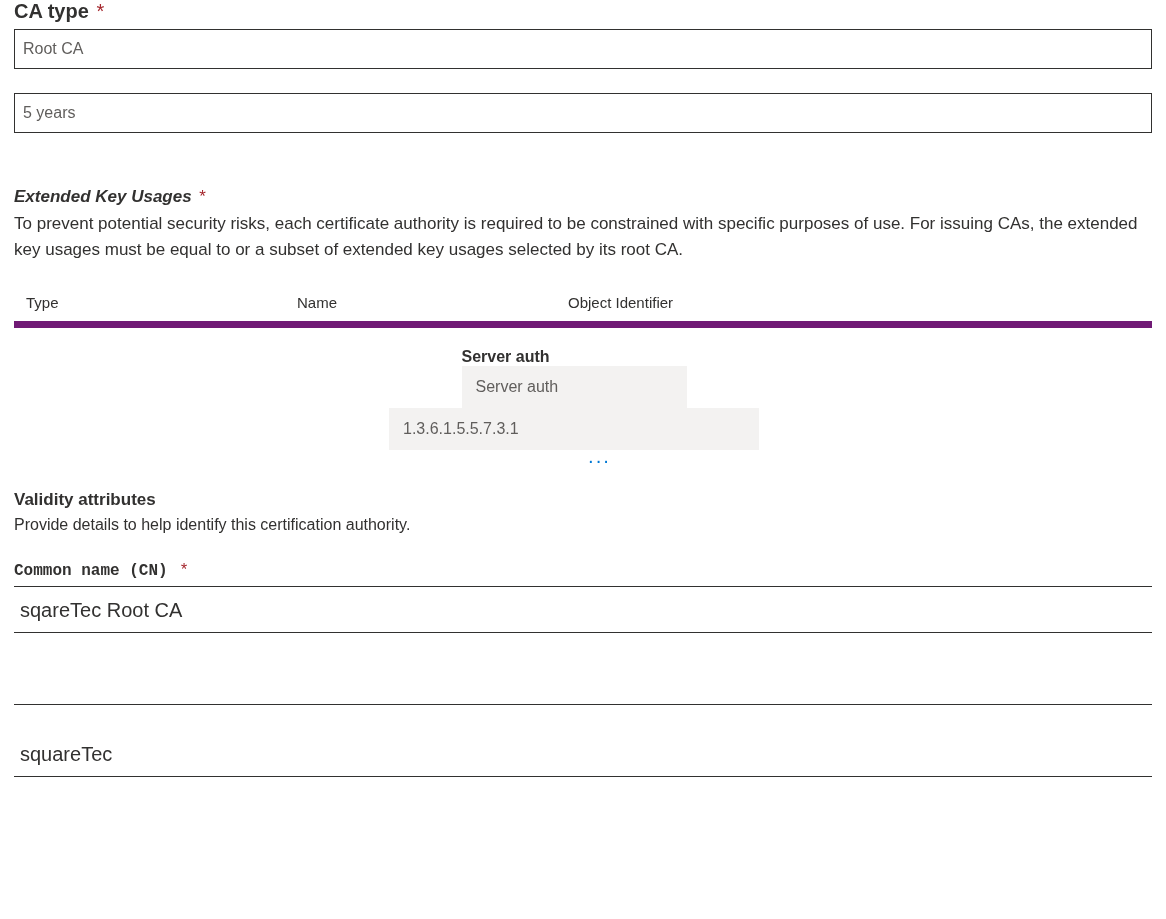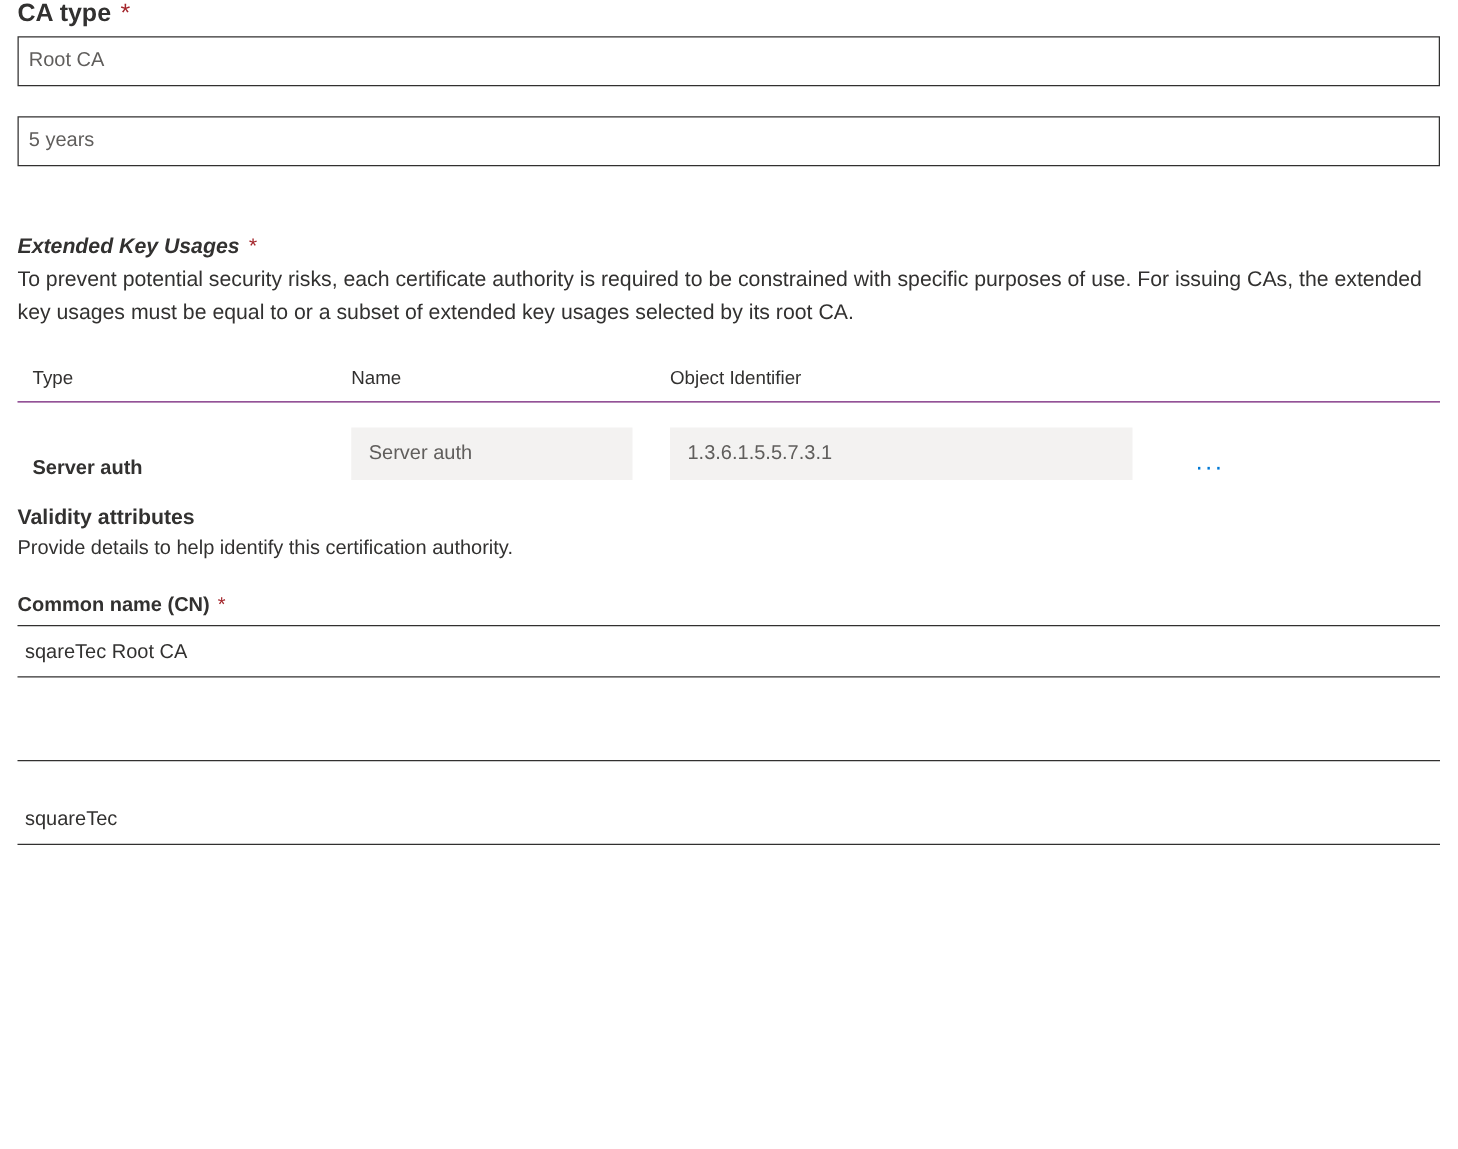"Type" .eku-header { border-bottom: 1px solid #701a75 -> 7px solid #701a75; gap: none -> 16px }
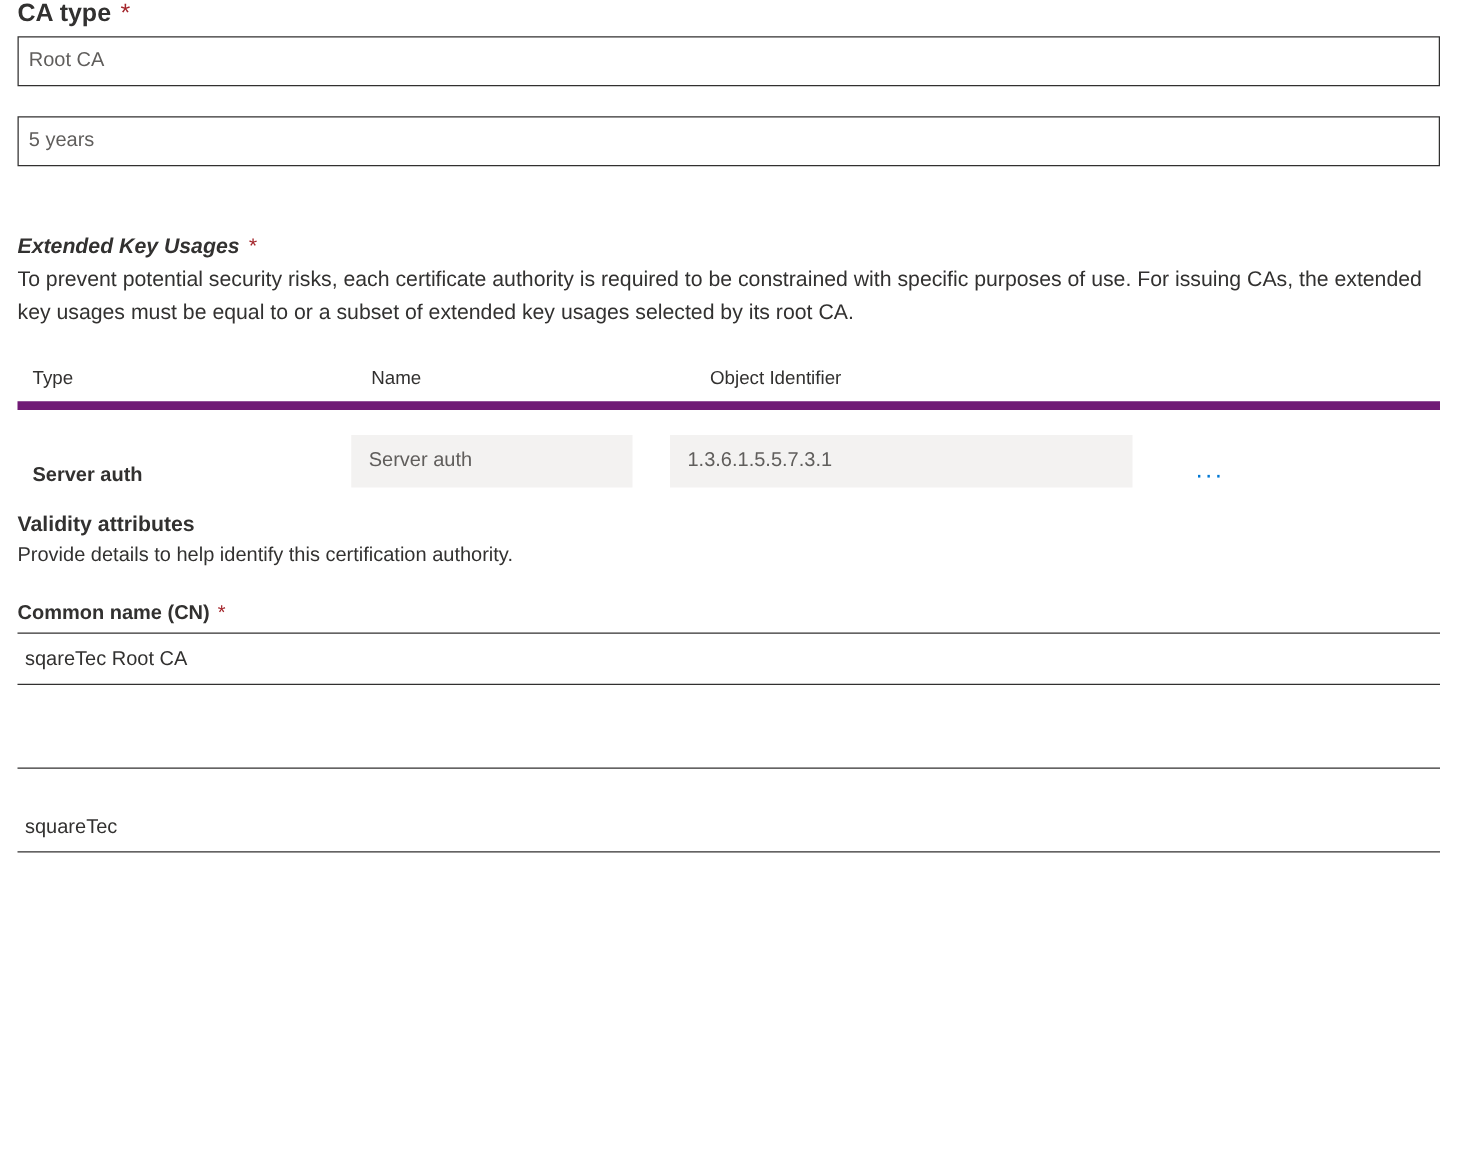"Server auth" .eku-row { align-items: flex-end -> center; flex-direction: none -> column }
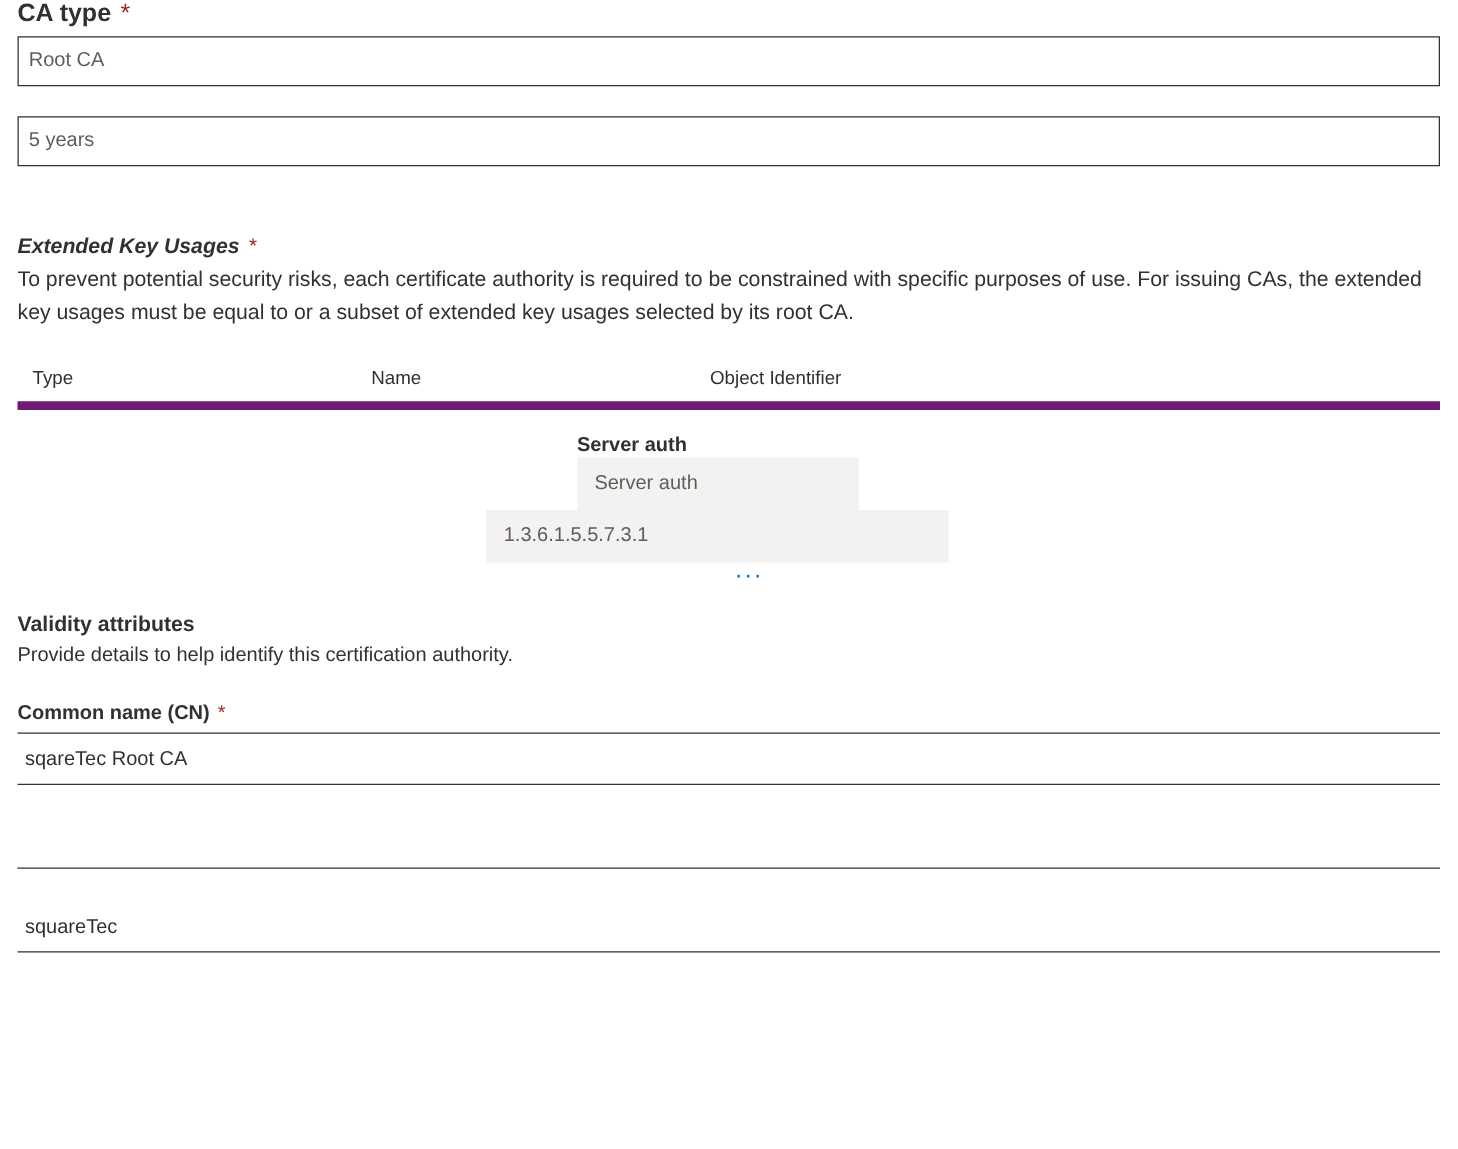"Common name (CN) *" .subject-label { font-family: none -> Liberation Mono, monospace }
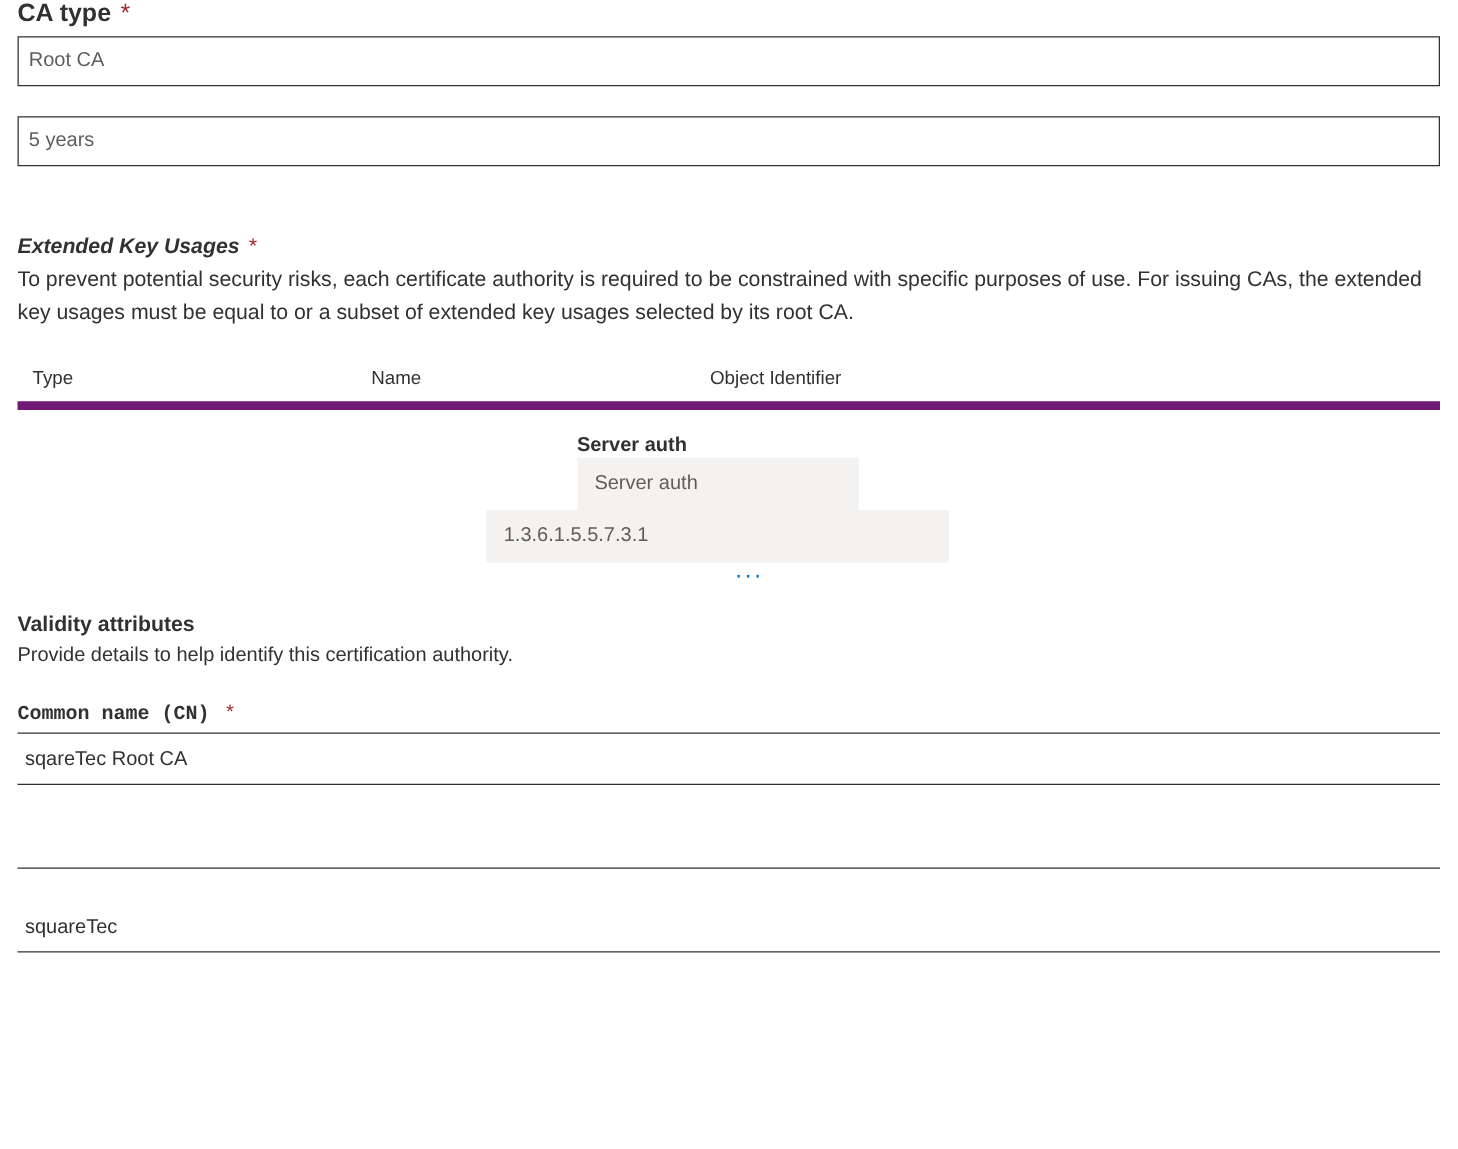"sqareTec Root CA" .subject-input { font-size: 16px -> 20px }
